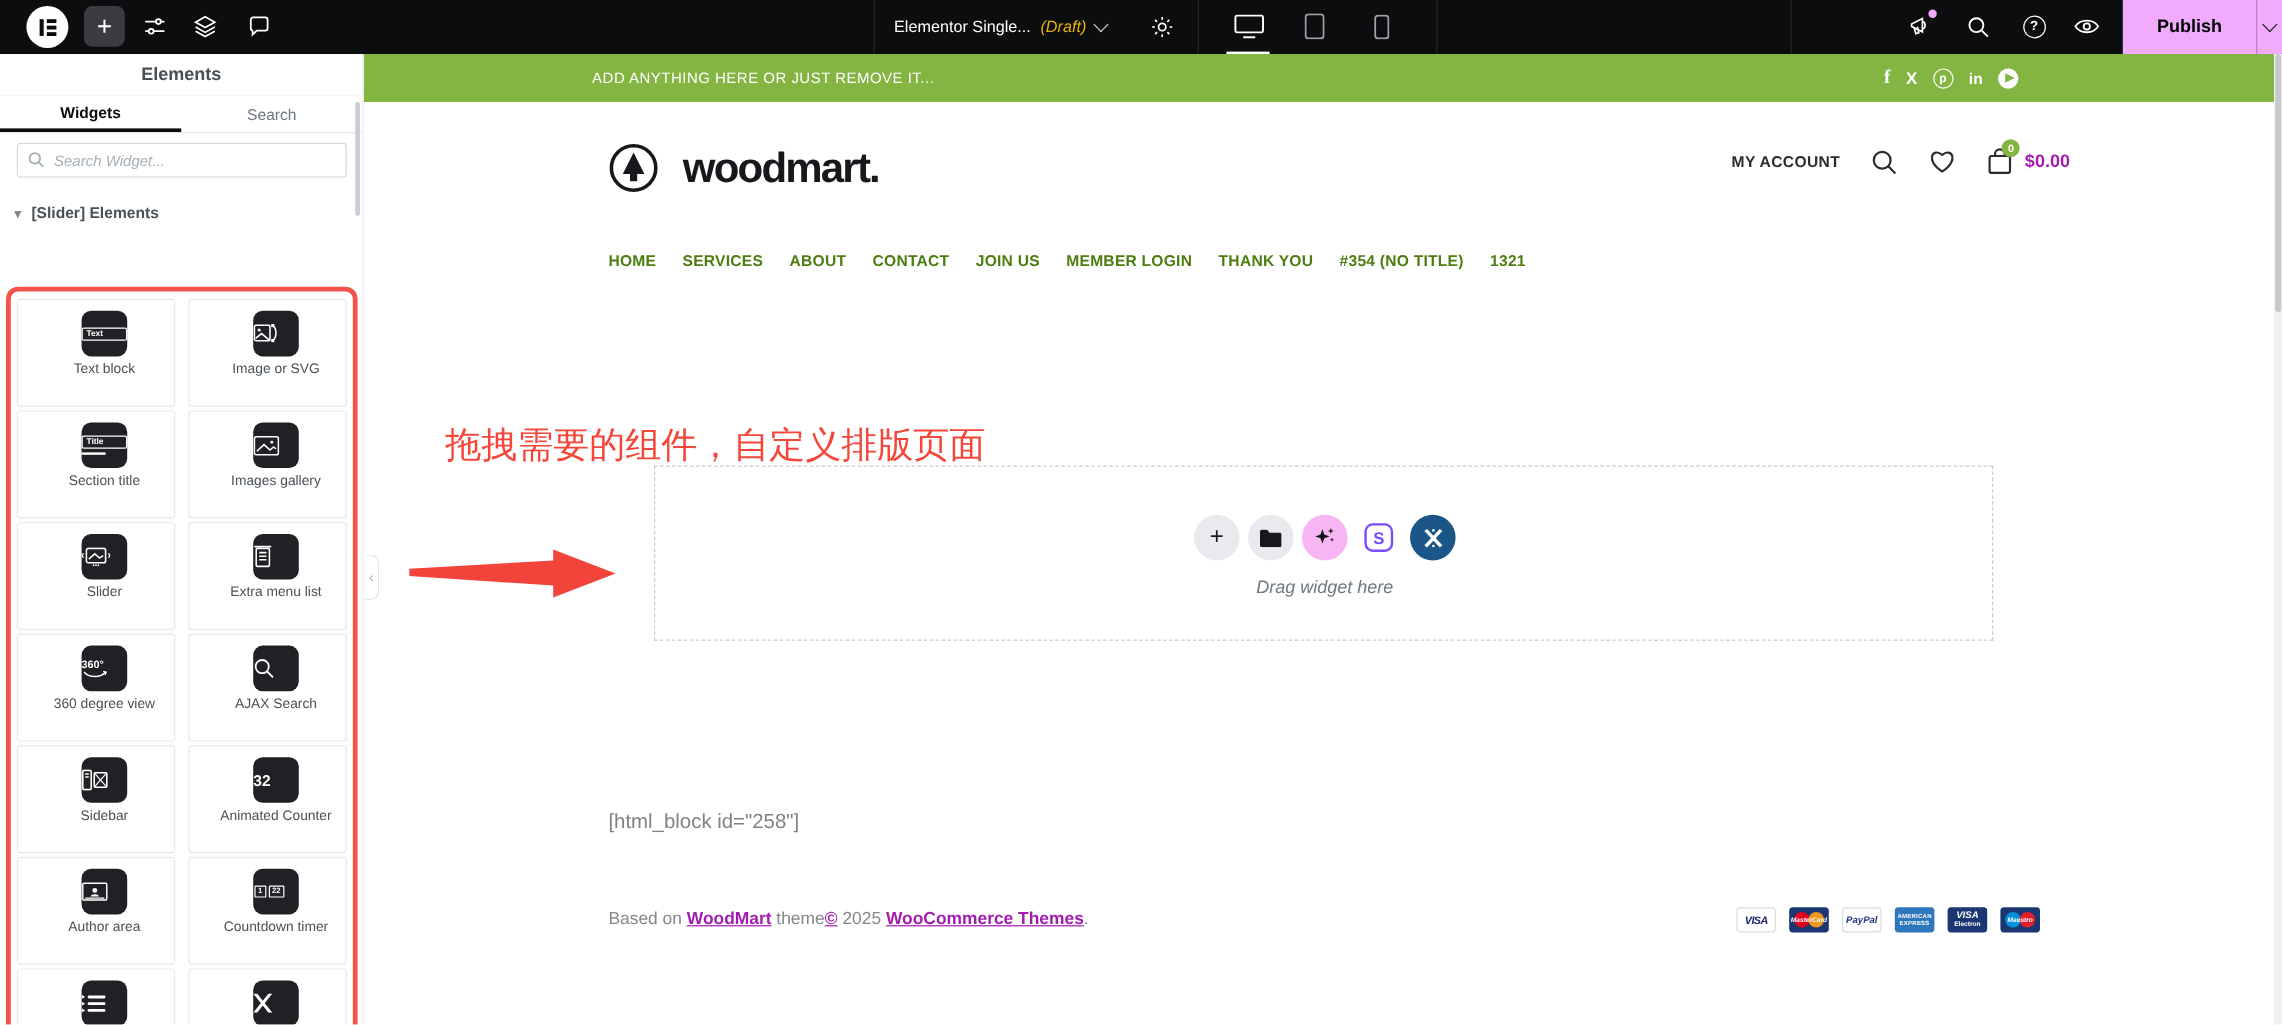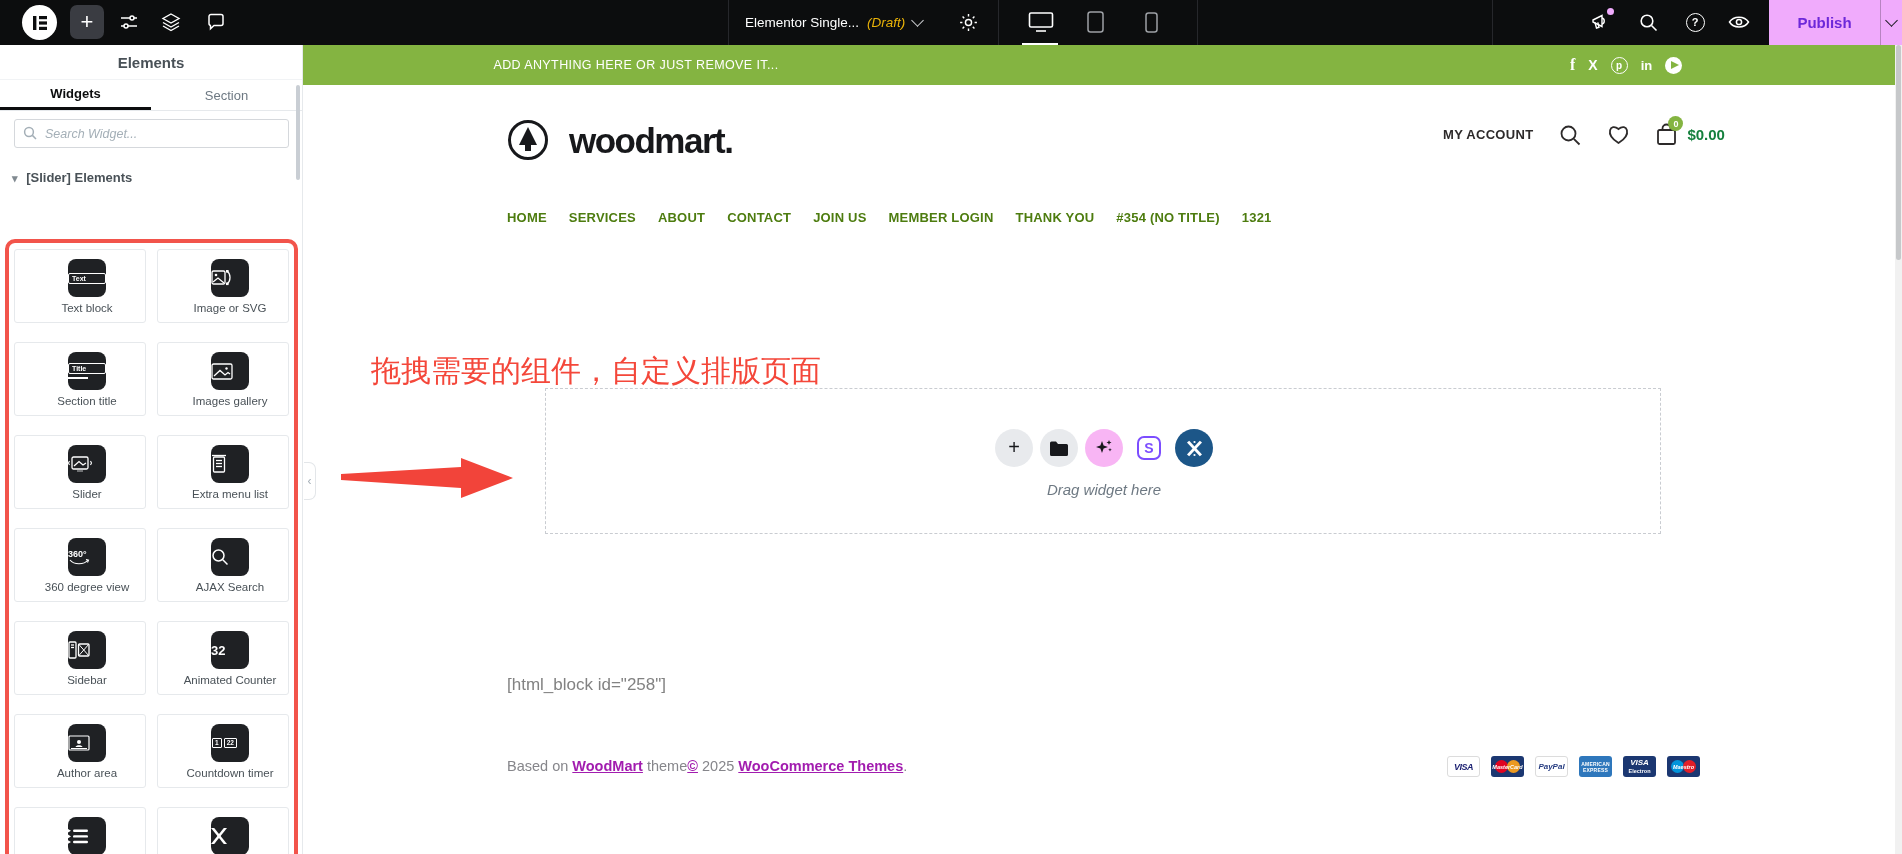"Publish" .publish-btn { color: #6d28d9 -> #000000 }
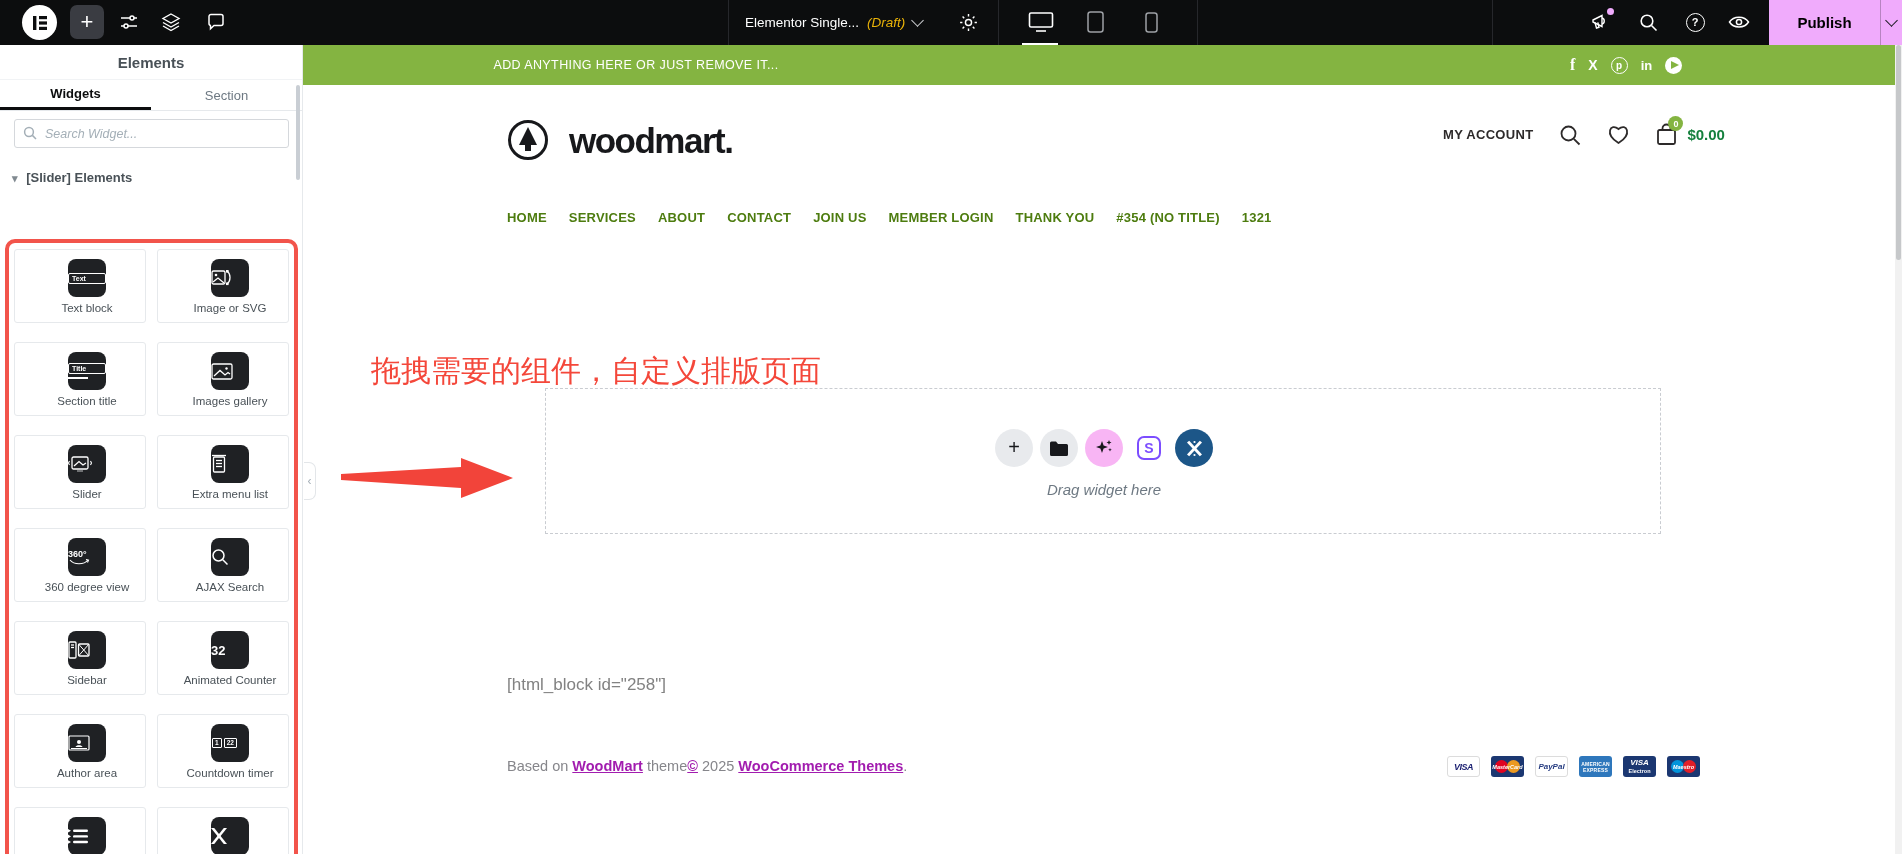"Section" div.panel-tab { text: Section -> Search }
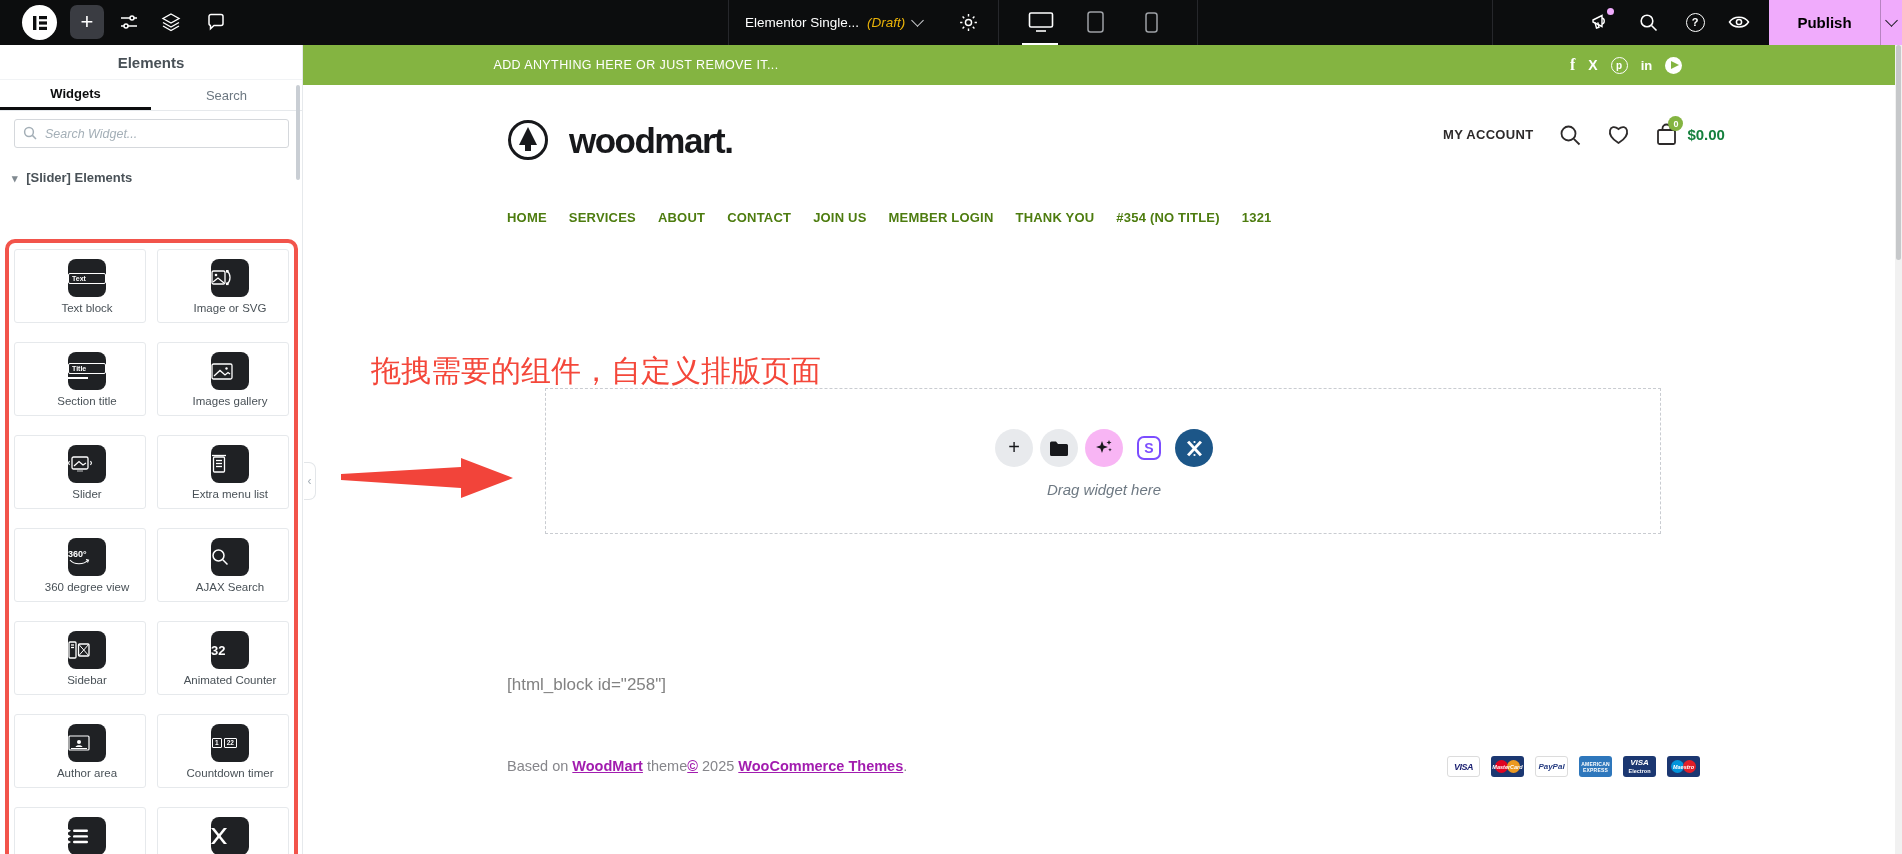"$0.00" .cart-total { color: #15803d -> #a21caf }
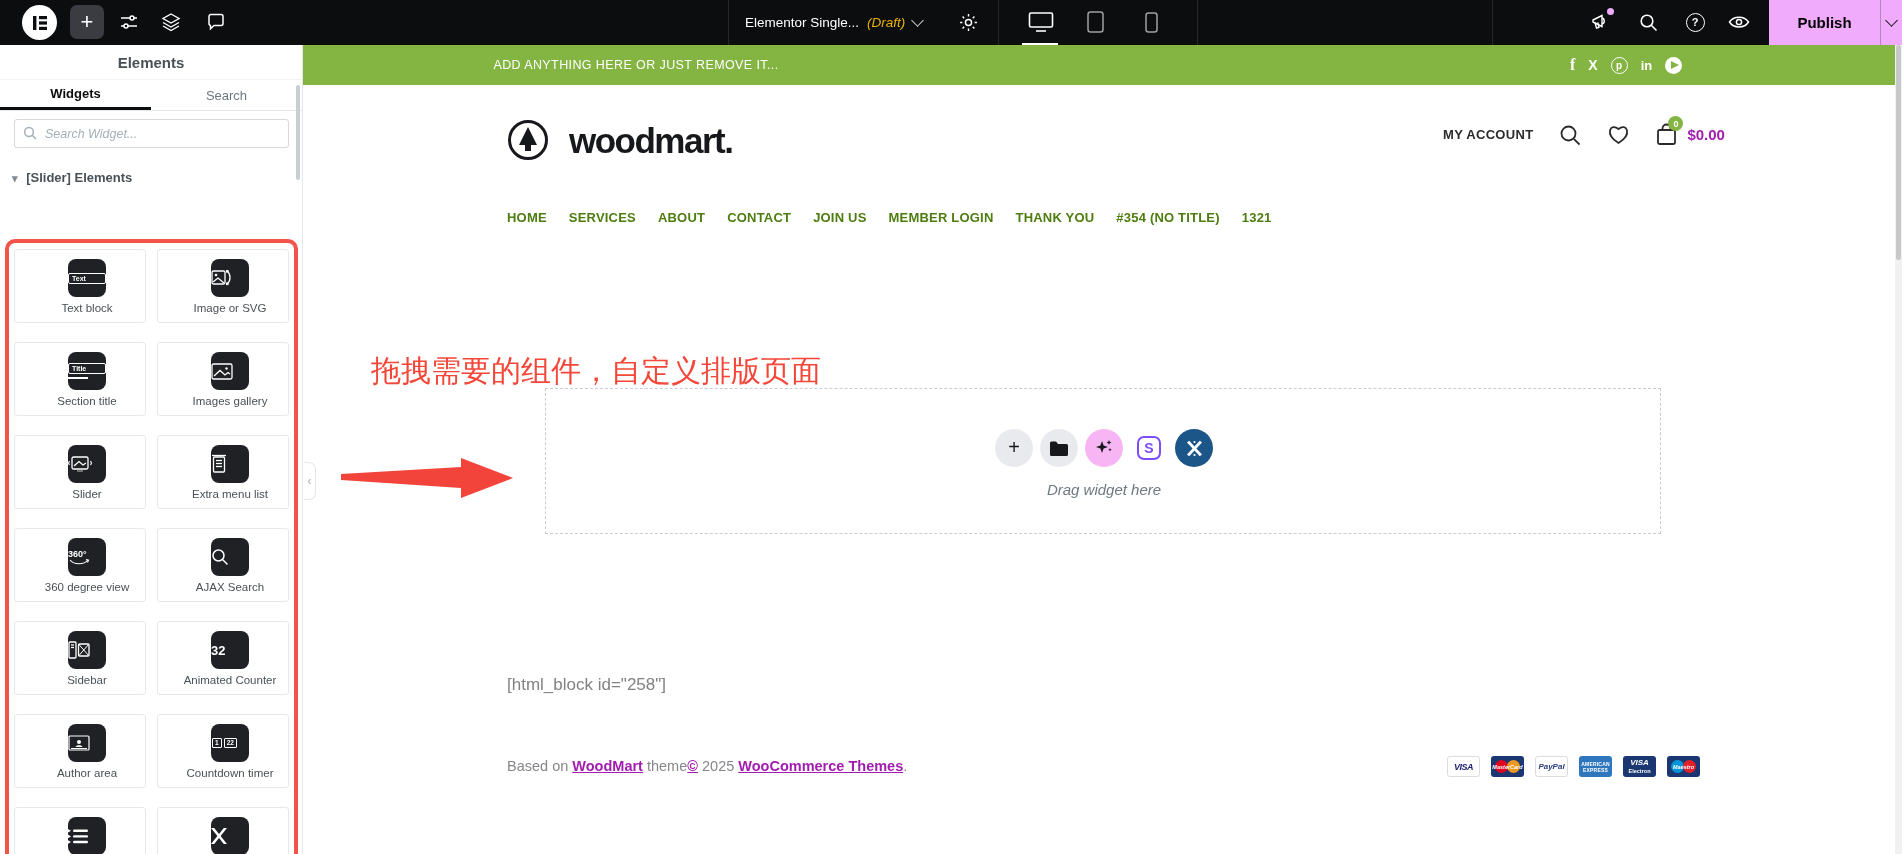"Text block" .wcard { height: 74px -> 90px }
